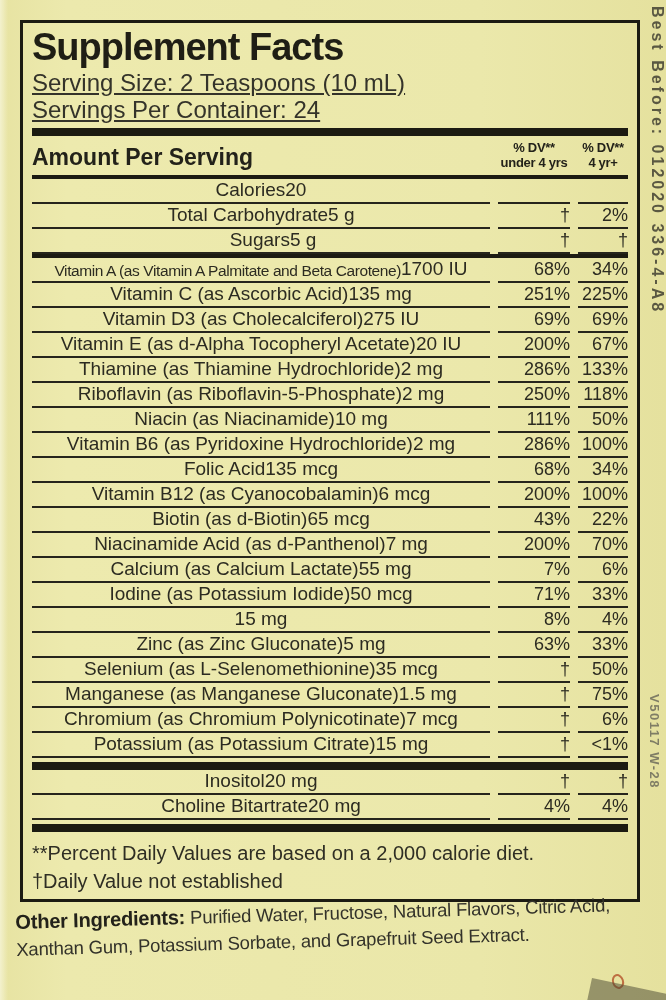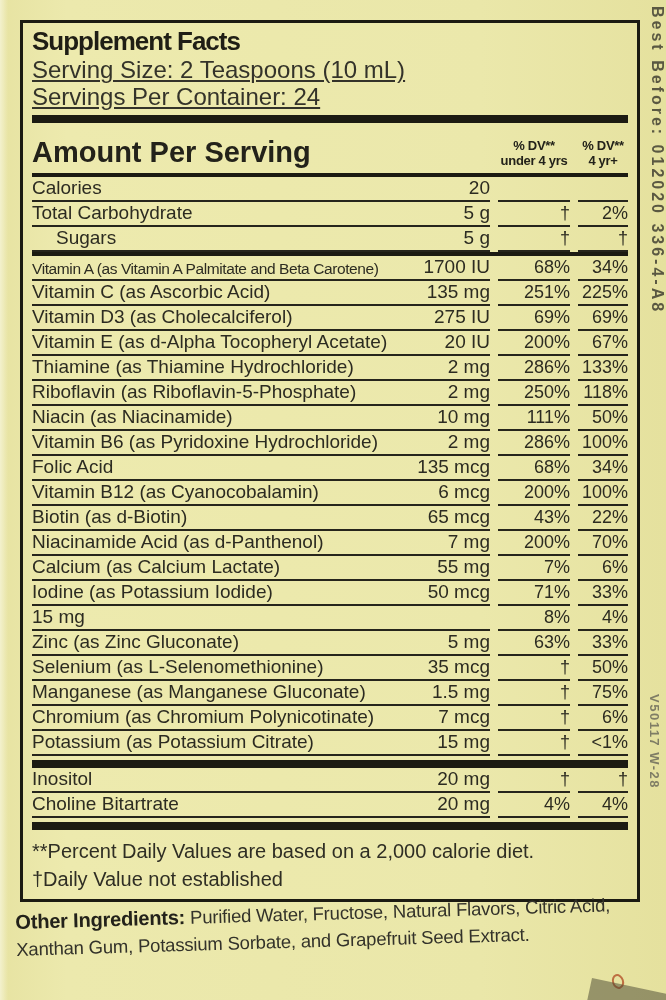"Supplement Facts" .title { font-size: 26px -> 38px }
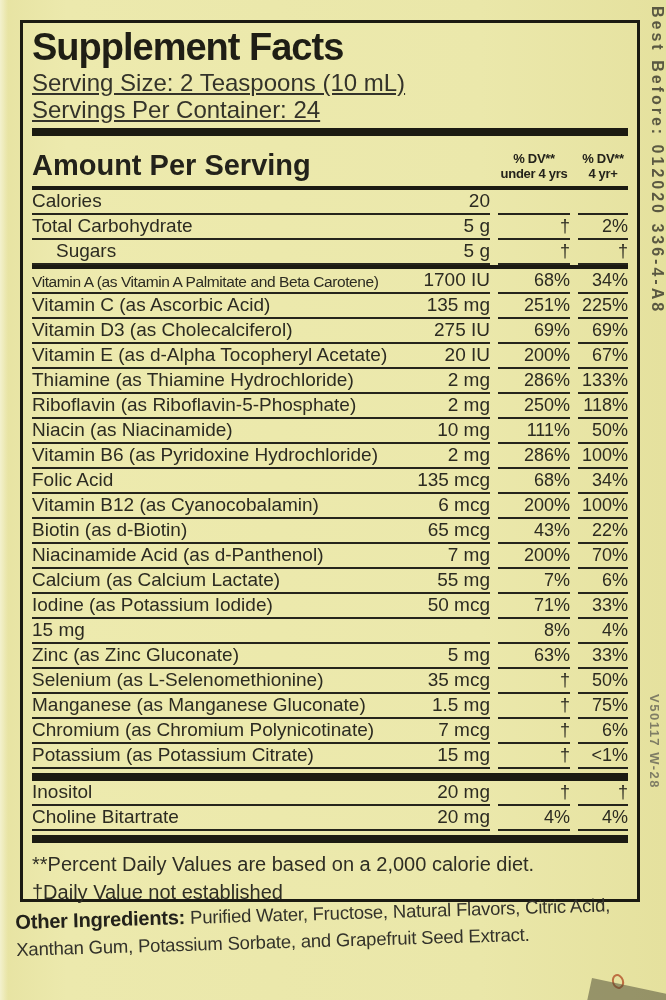"Amount Per Serving" .hdr .aps { font-size: 29px -> 23px; margin-top: 8px -> none }
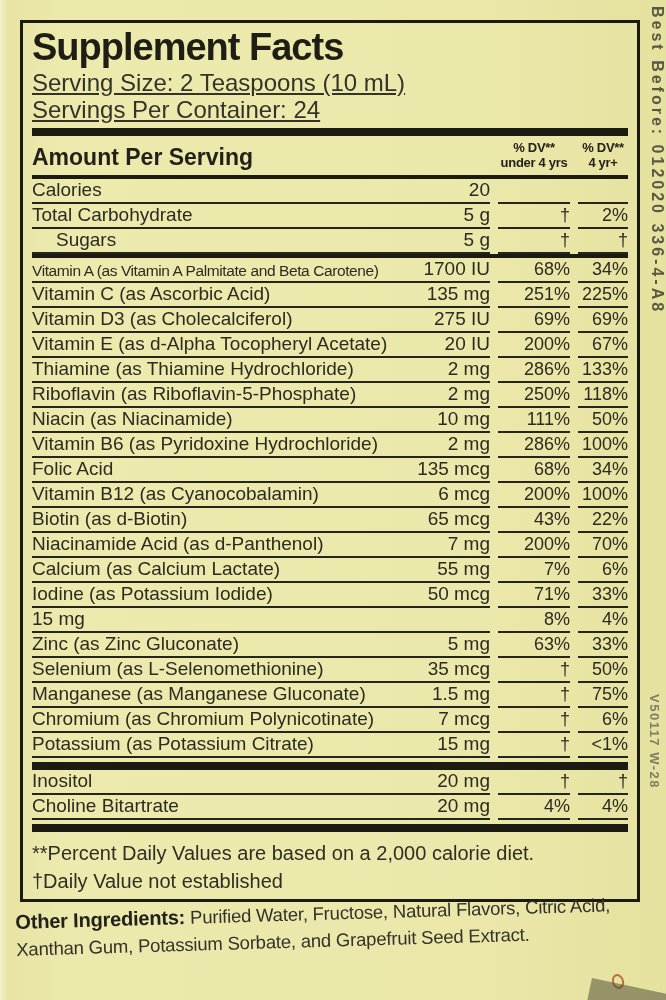"Calories" .cell.name { justify-content: space-between -> center }
